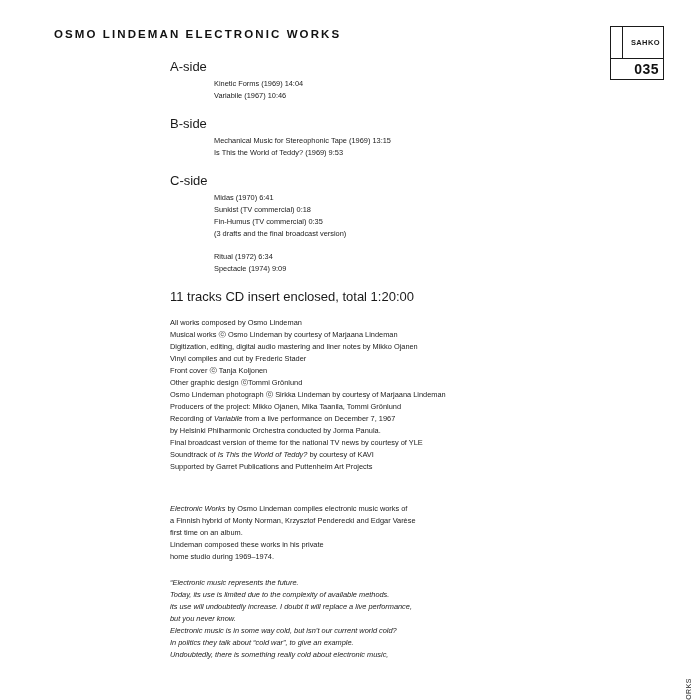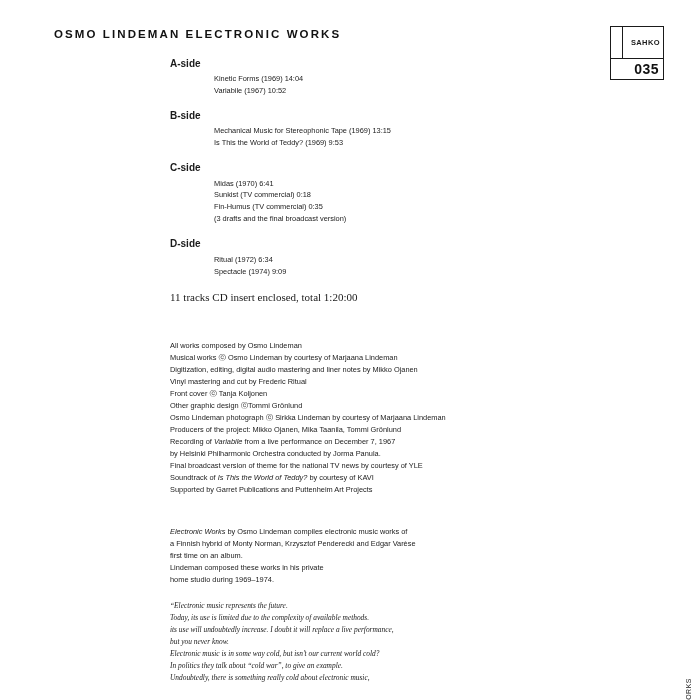"A-side" .side-label { font-size: 10px -> 13px; font-weight: bold -> none }
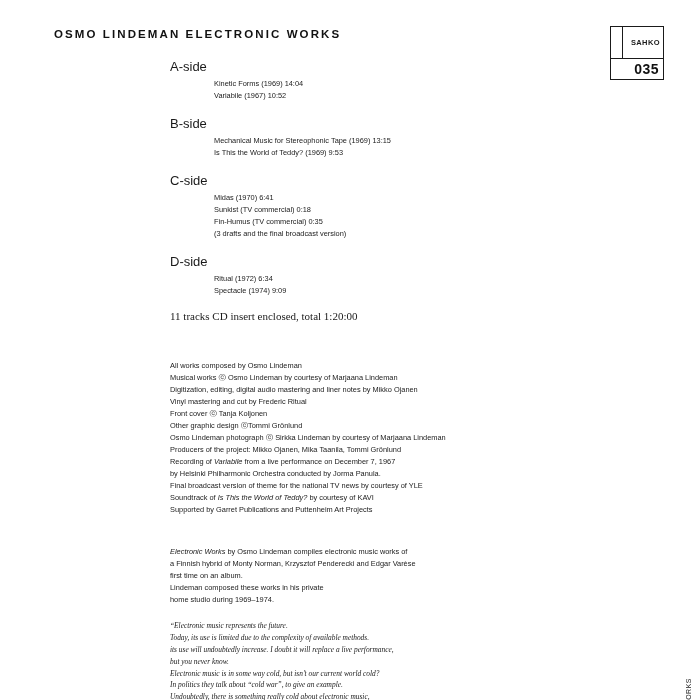"Variabile (1967) 10:52" div.track { text: 10:52 -> 10:46 }
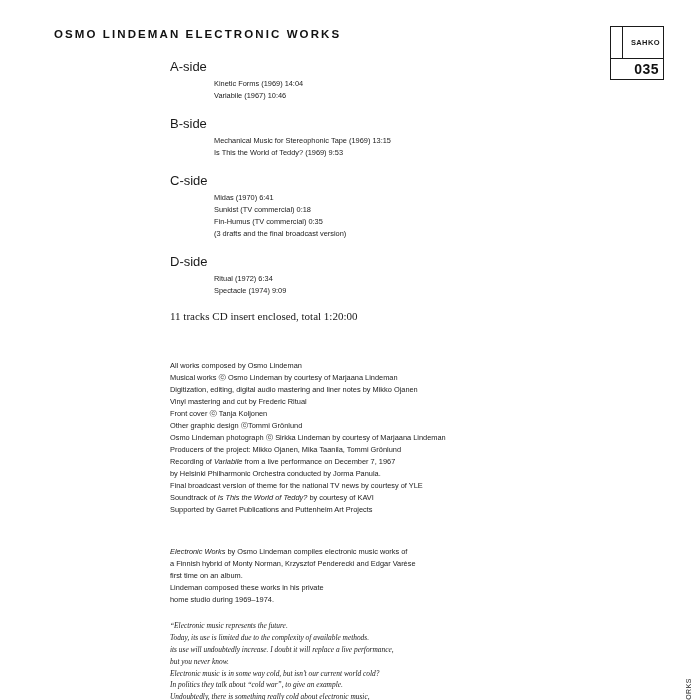"D-side" div.side-label { html: <div>D-side</div> -> none }
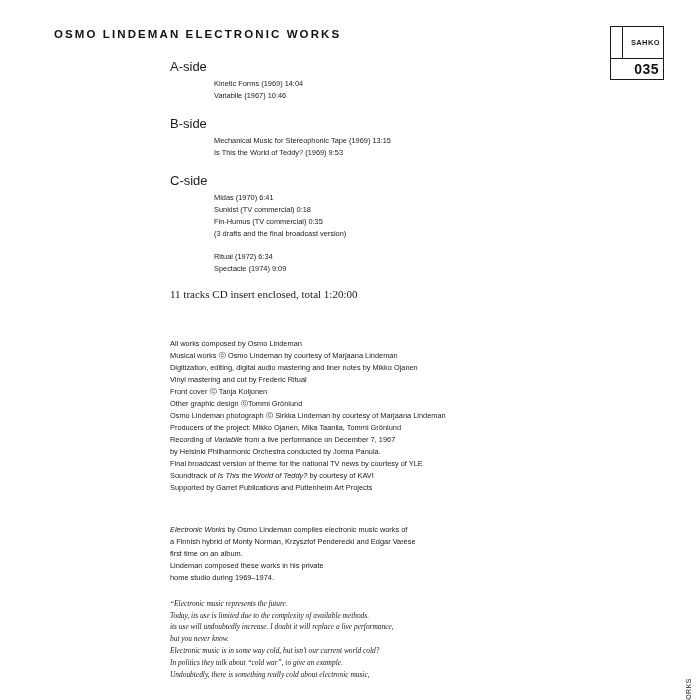"11 tracks CD insert enclosed," .totals { font-family: Liberation Serif, serif -> none; font-size: 11px -> 13px; margin-bottom: 34px -> 10px }
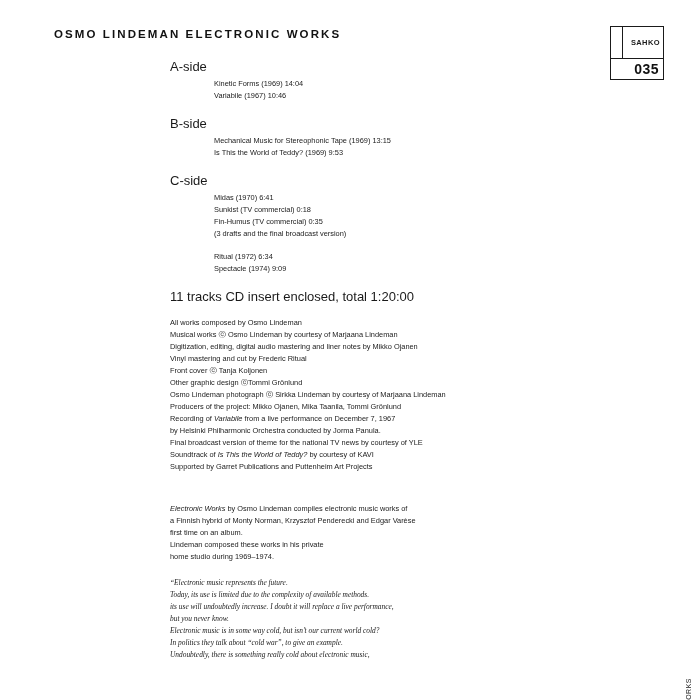"Vinyl mastering and cut by" div { text: mastering and cut by Frederic Ritual -> compiles and cut by Frederic Stader }
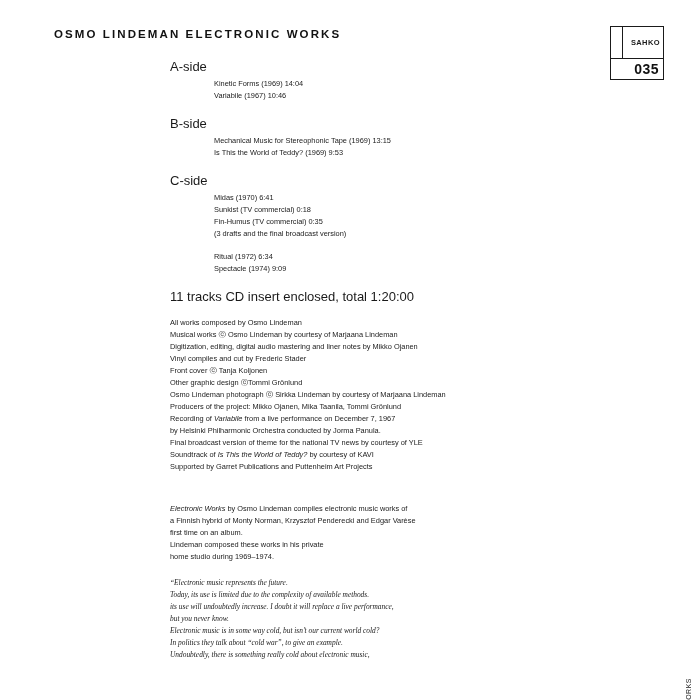"“Electronic music represents the future." .quote { font-family: Liberation Serif, serif -> none }
